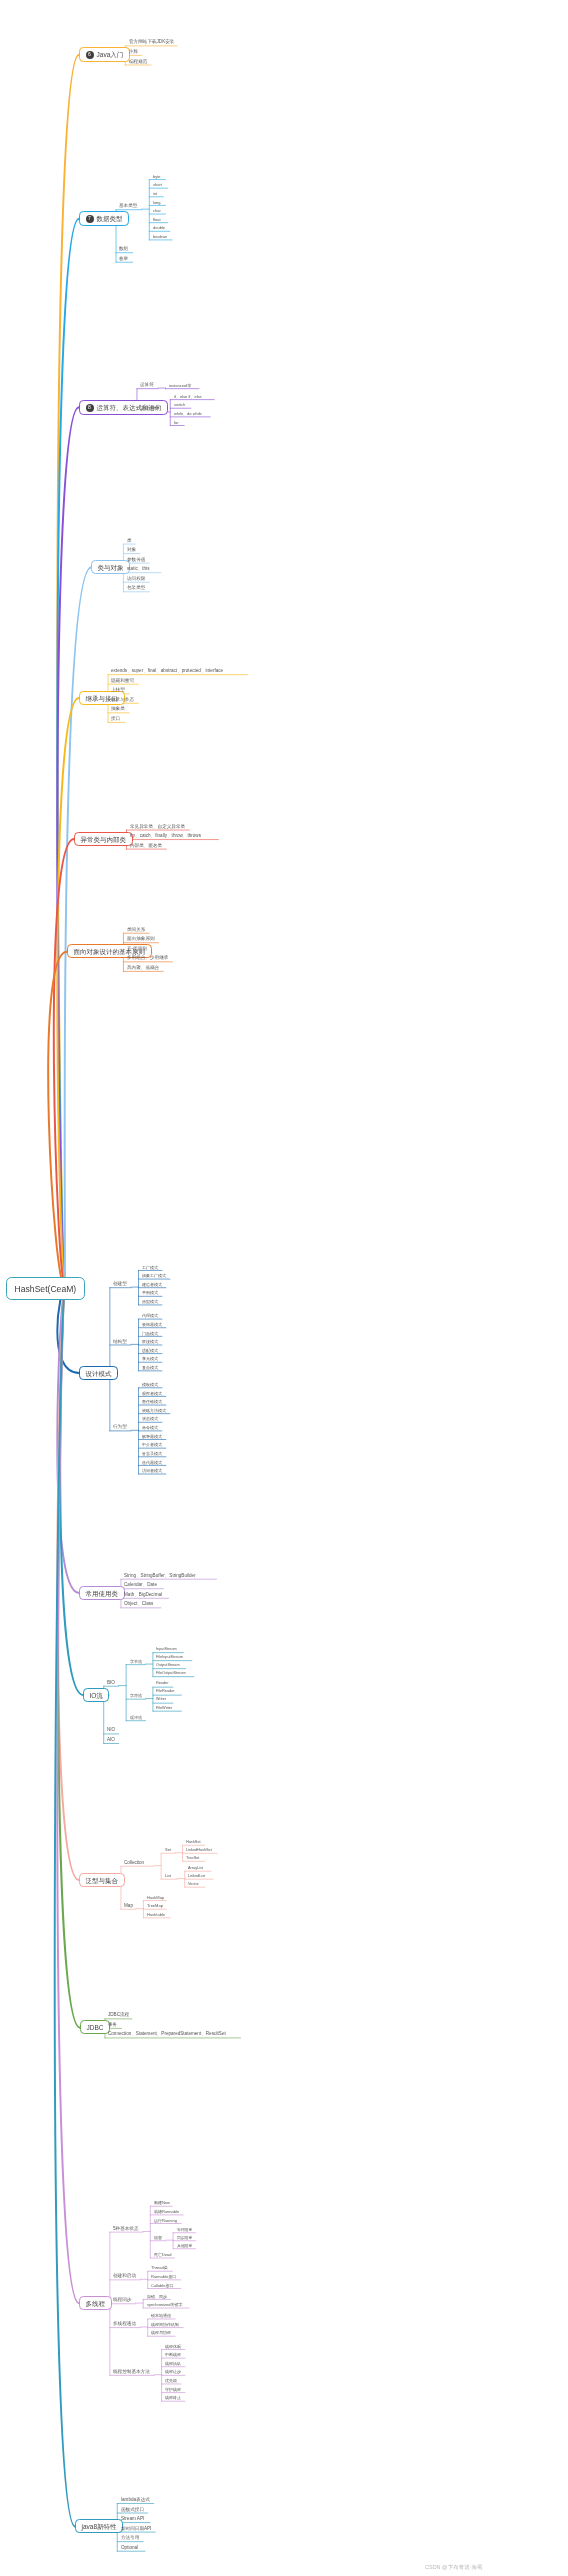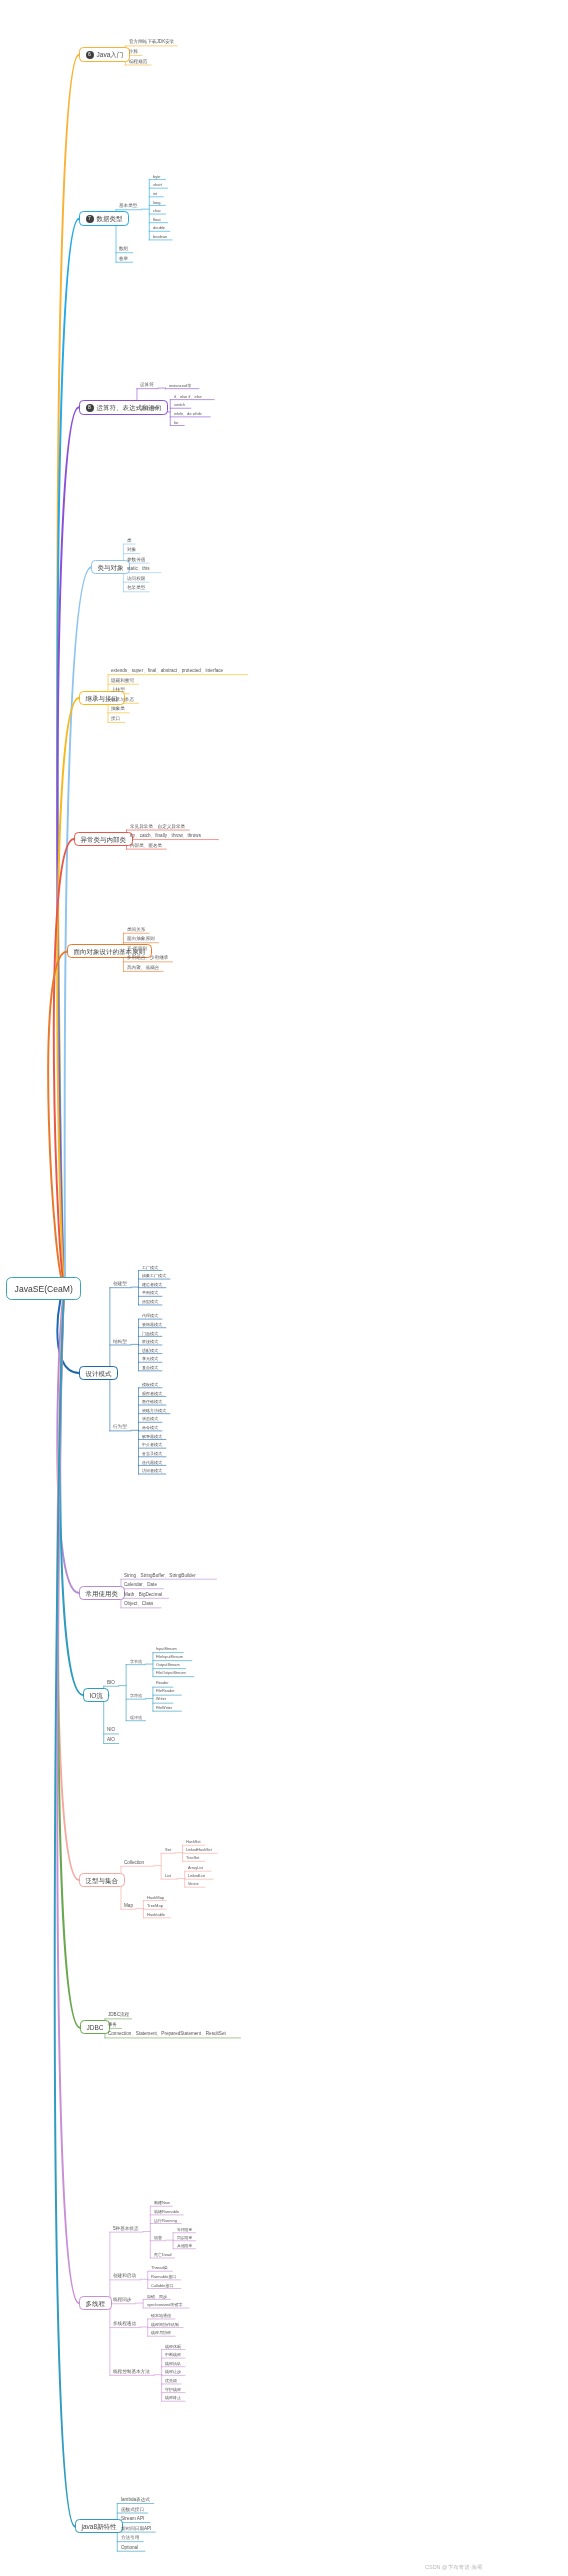"JavaSE(CeaM)" span { text: JavaSE -> HashSet }
